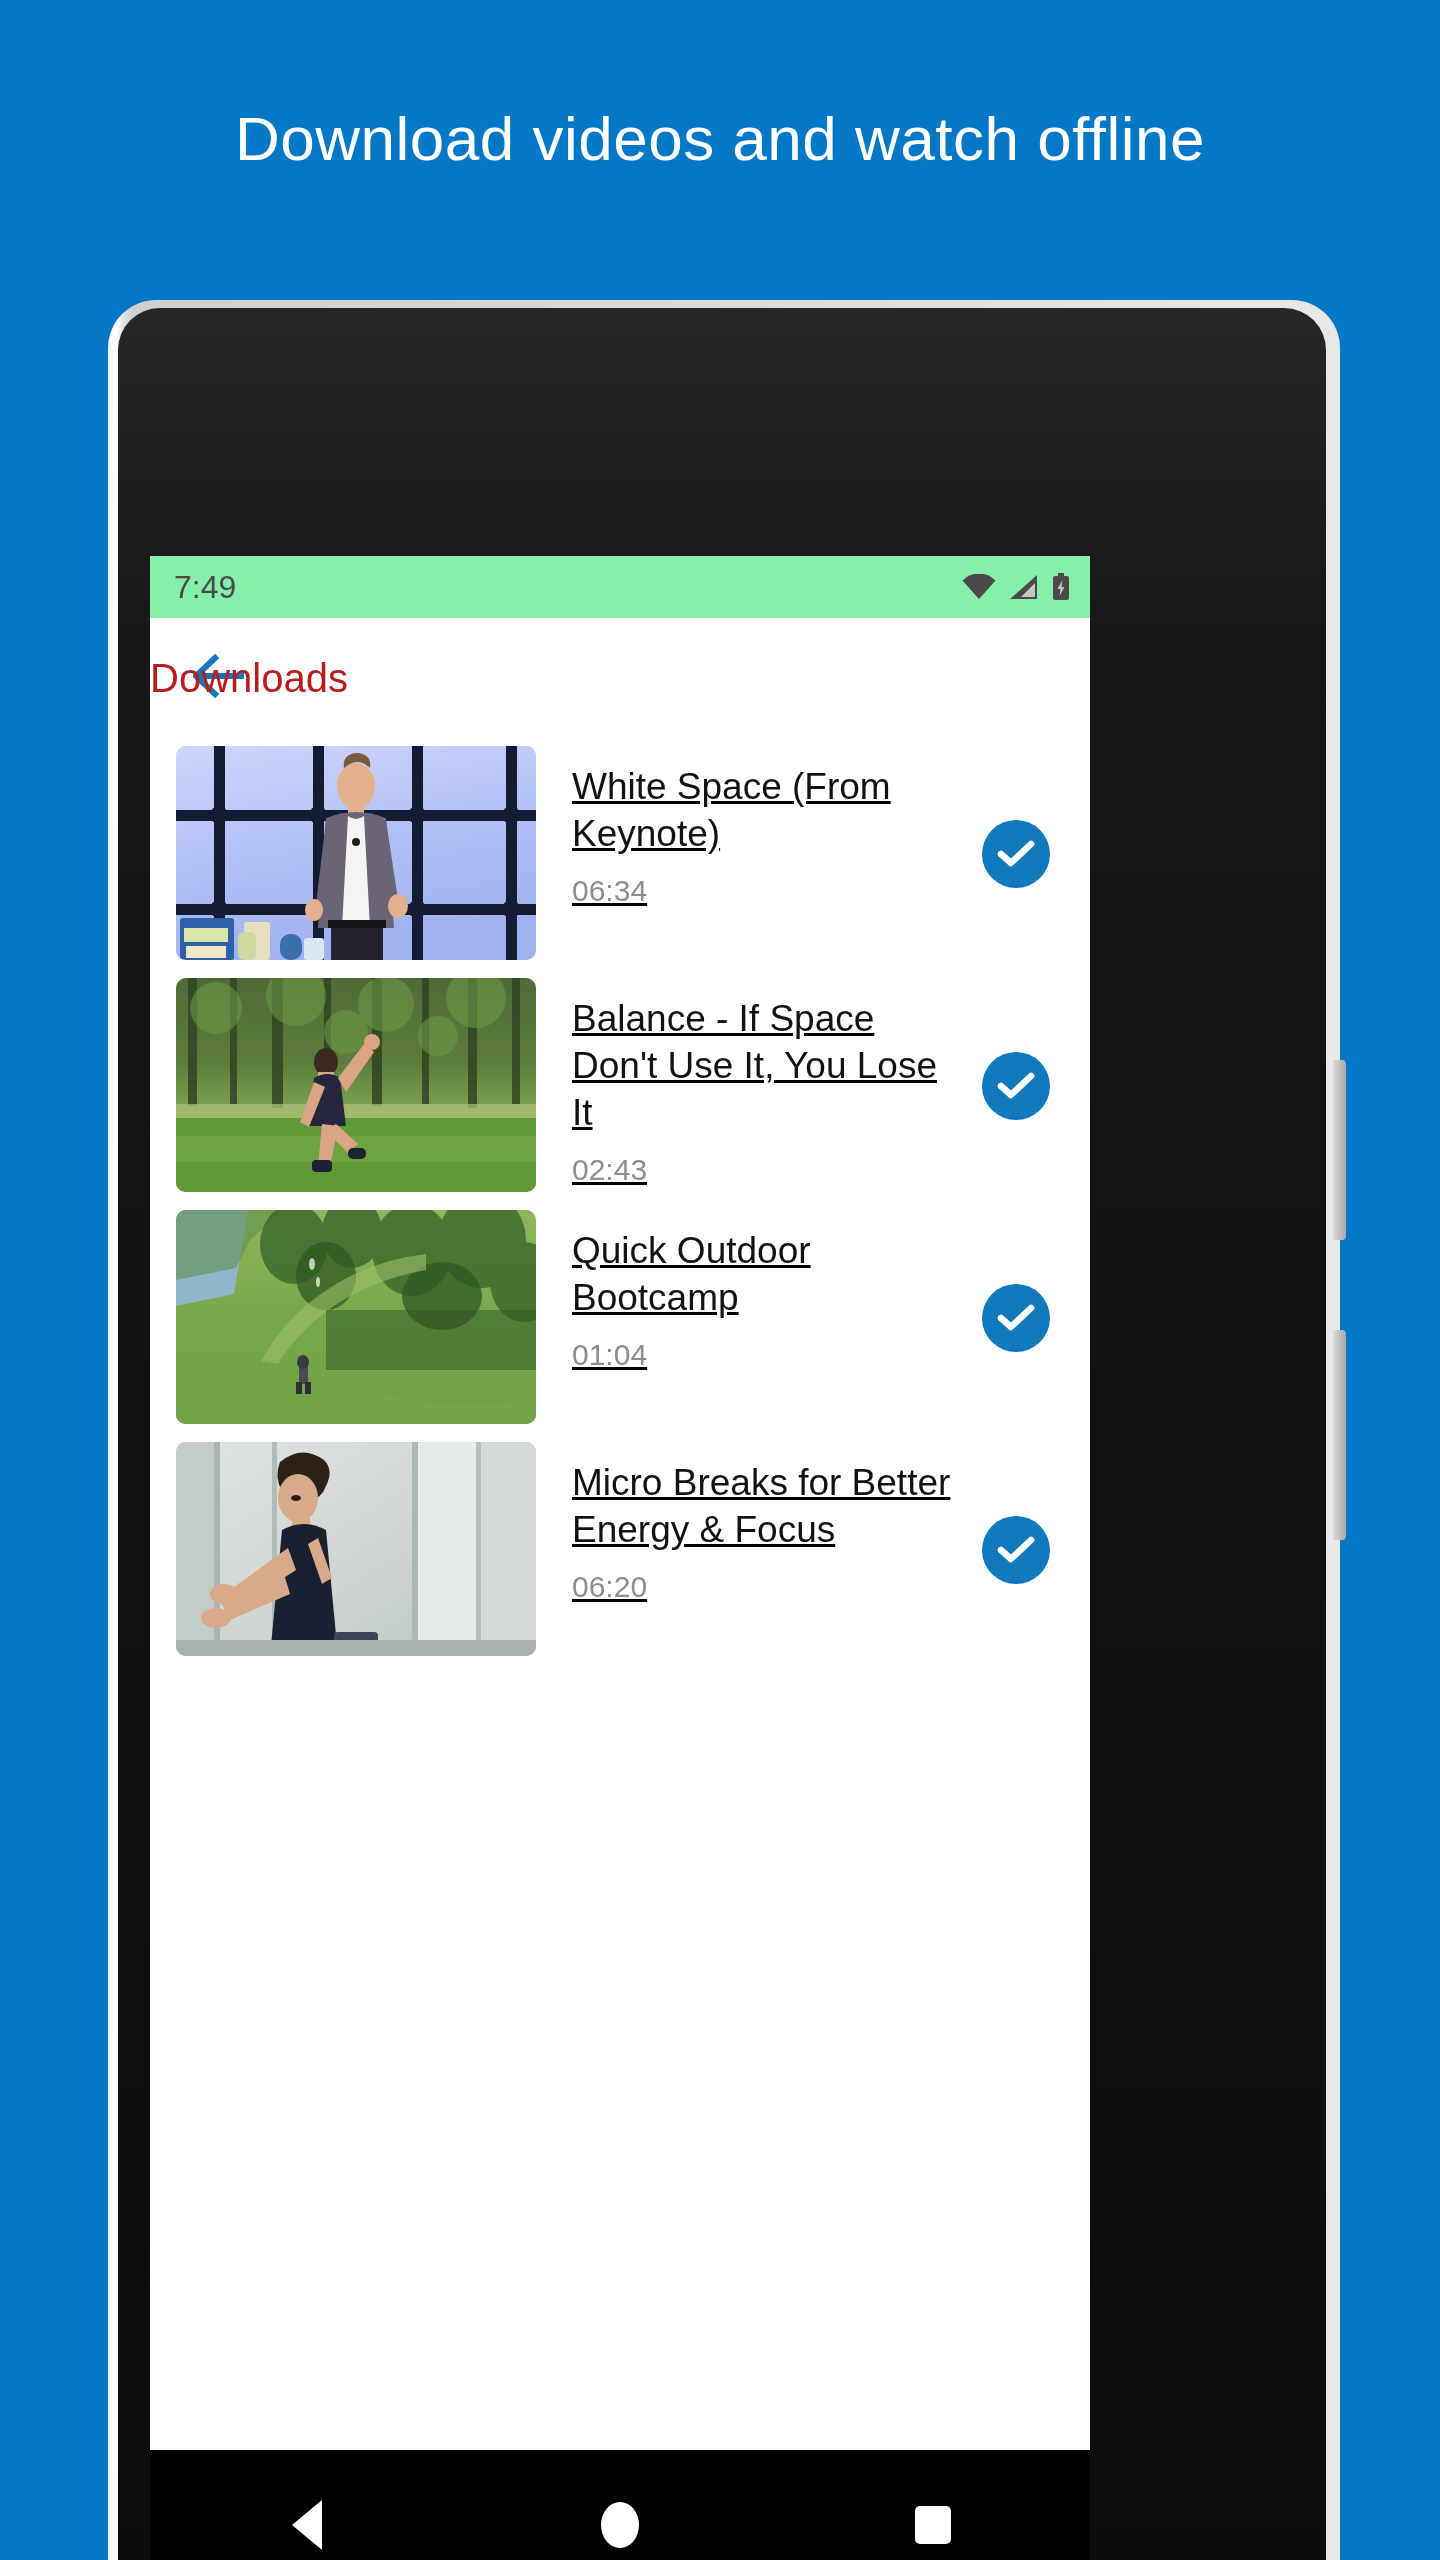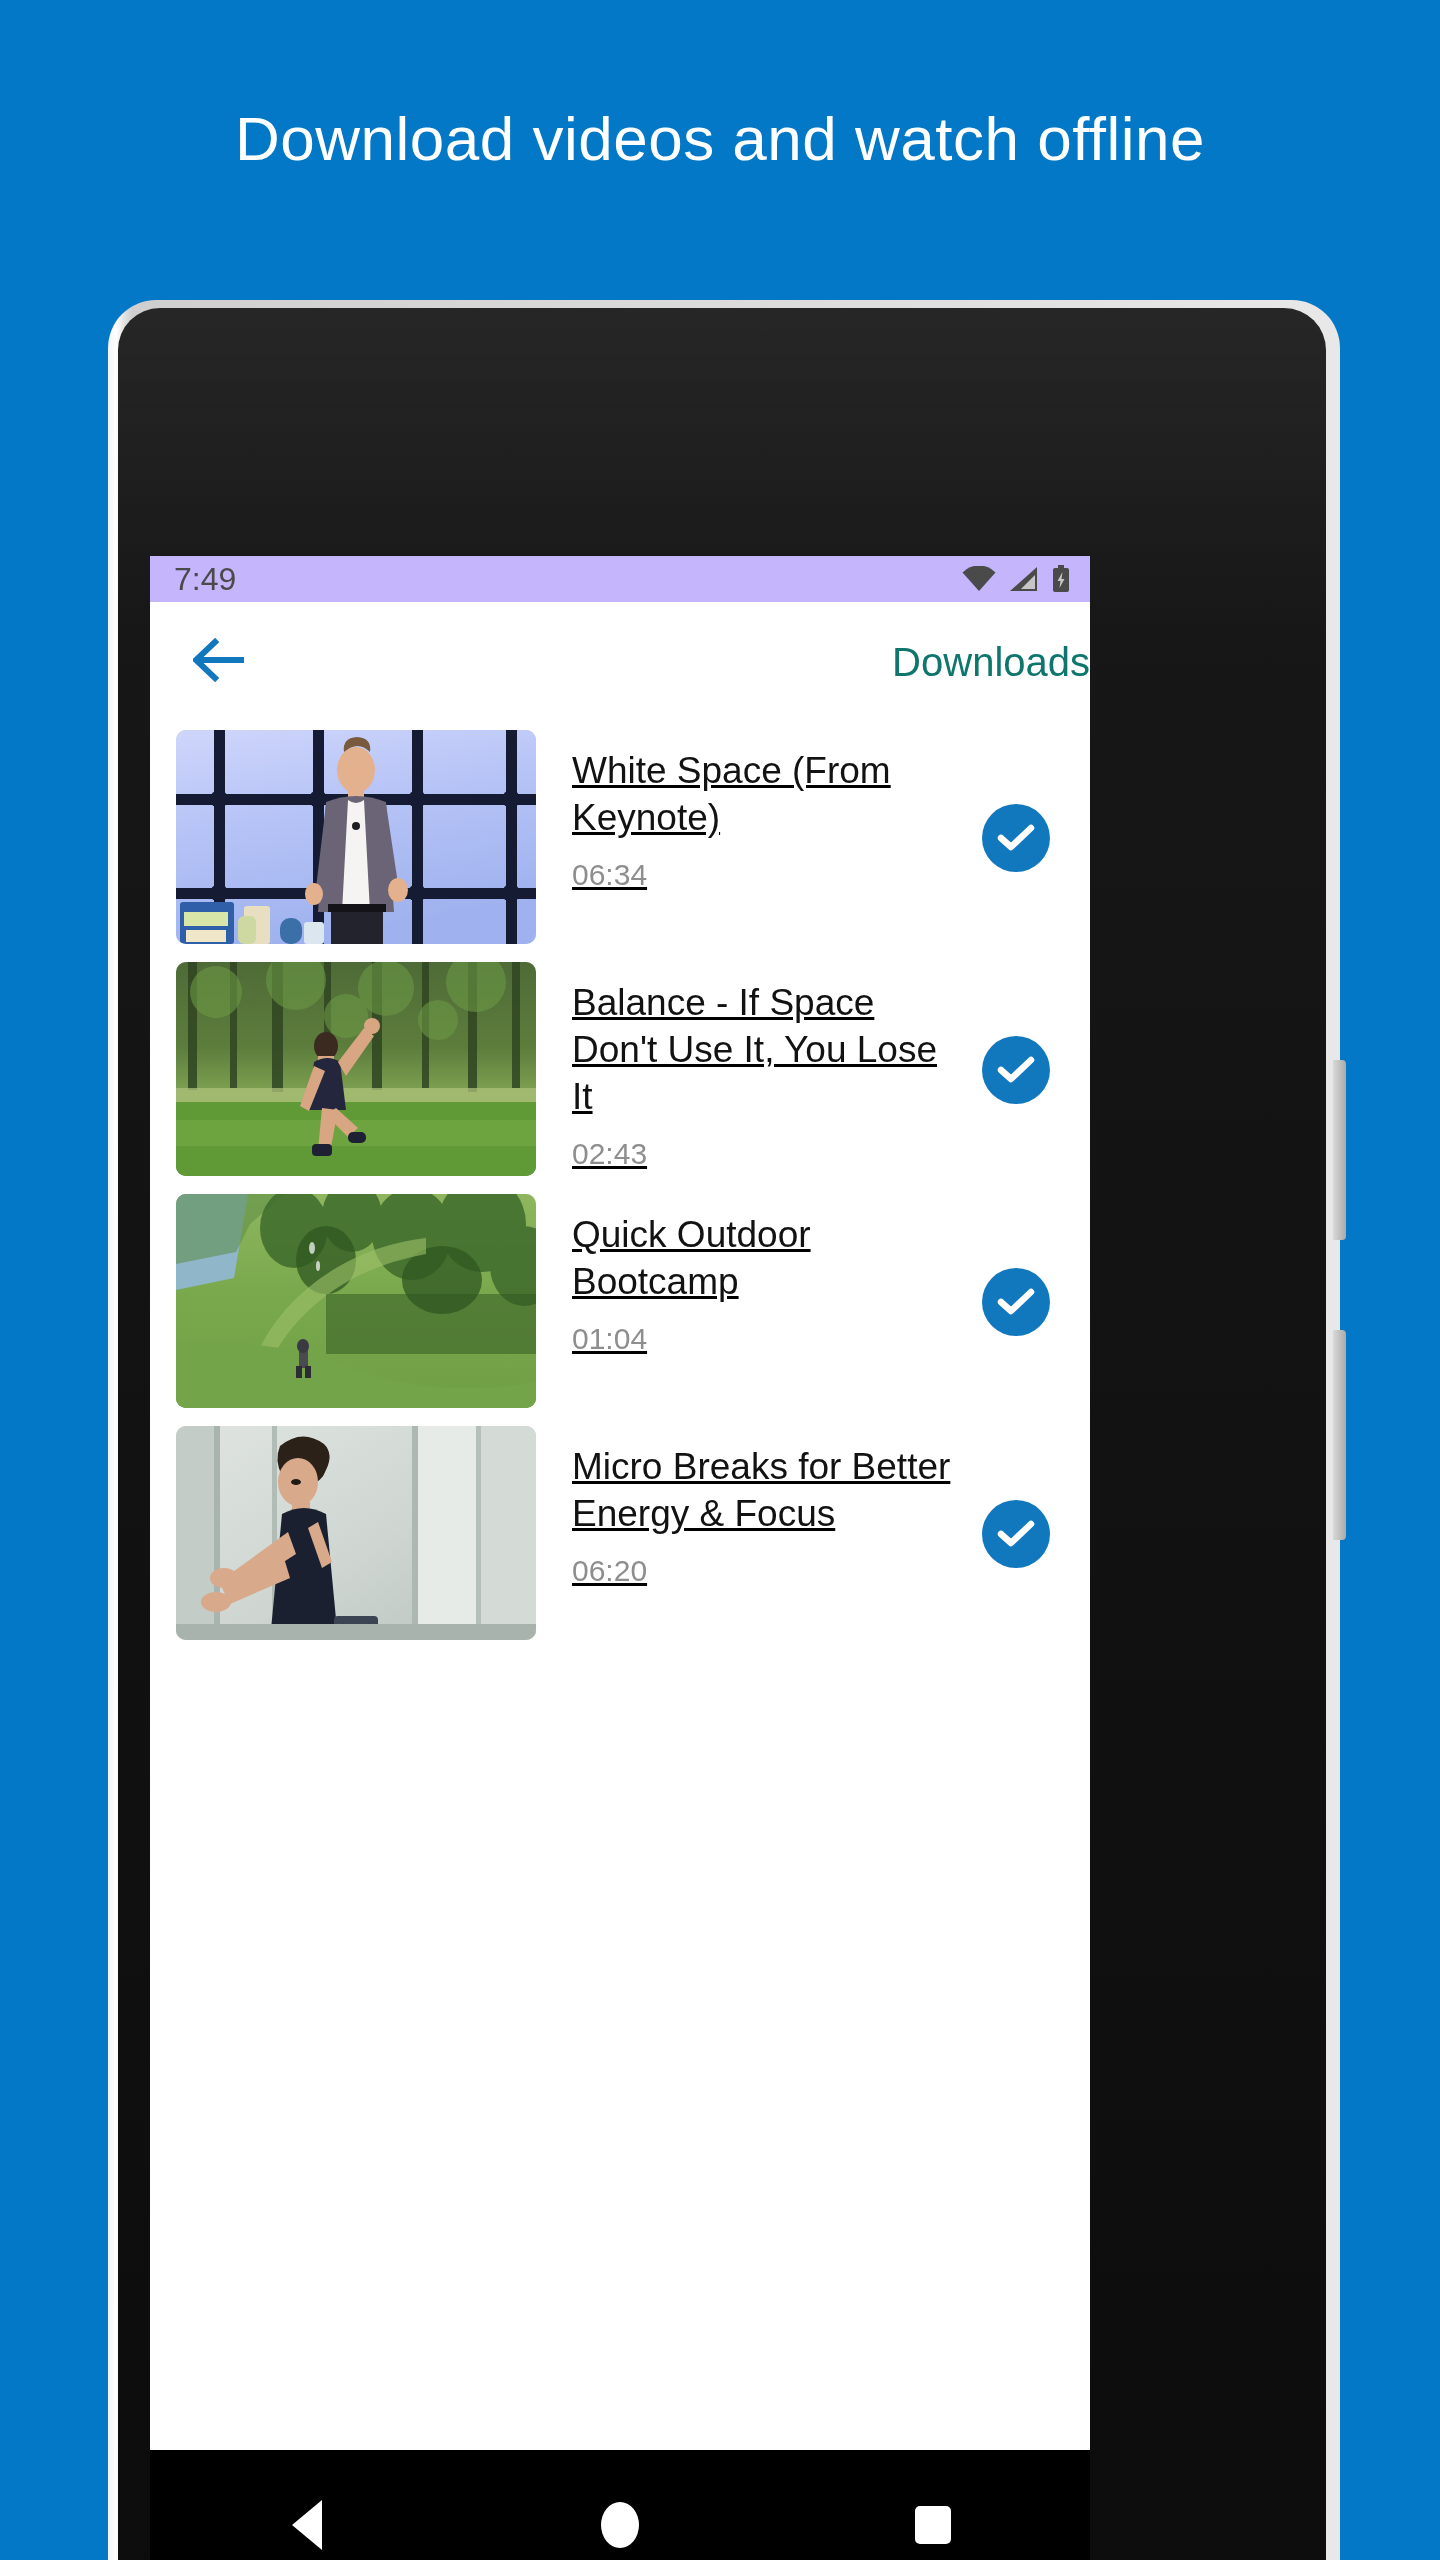"7:49" .status-bar { background: #c4b5fd -> #86efac; height: 46px -> 62px }
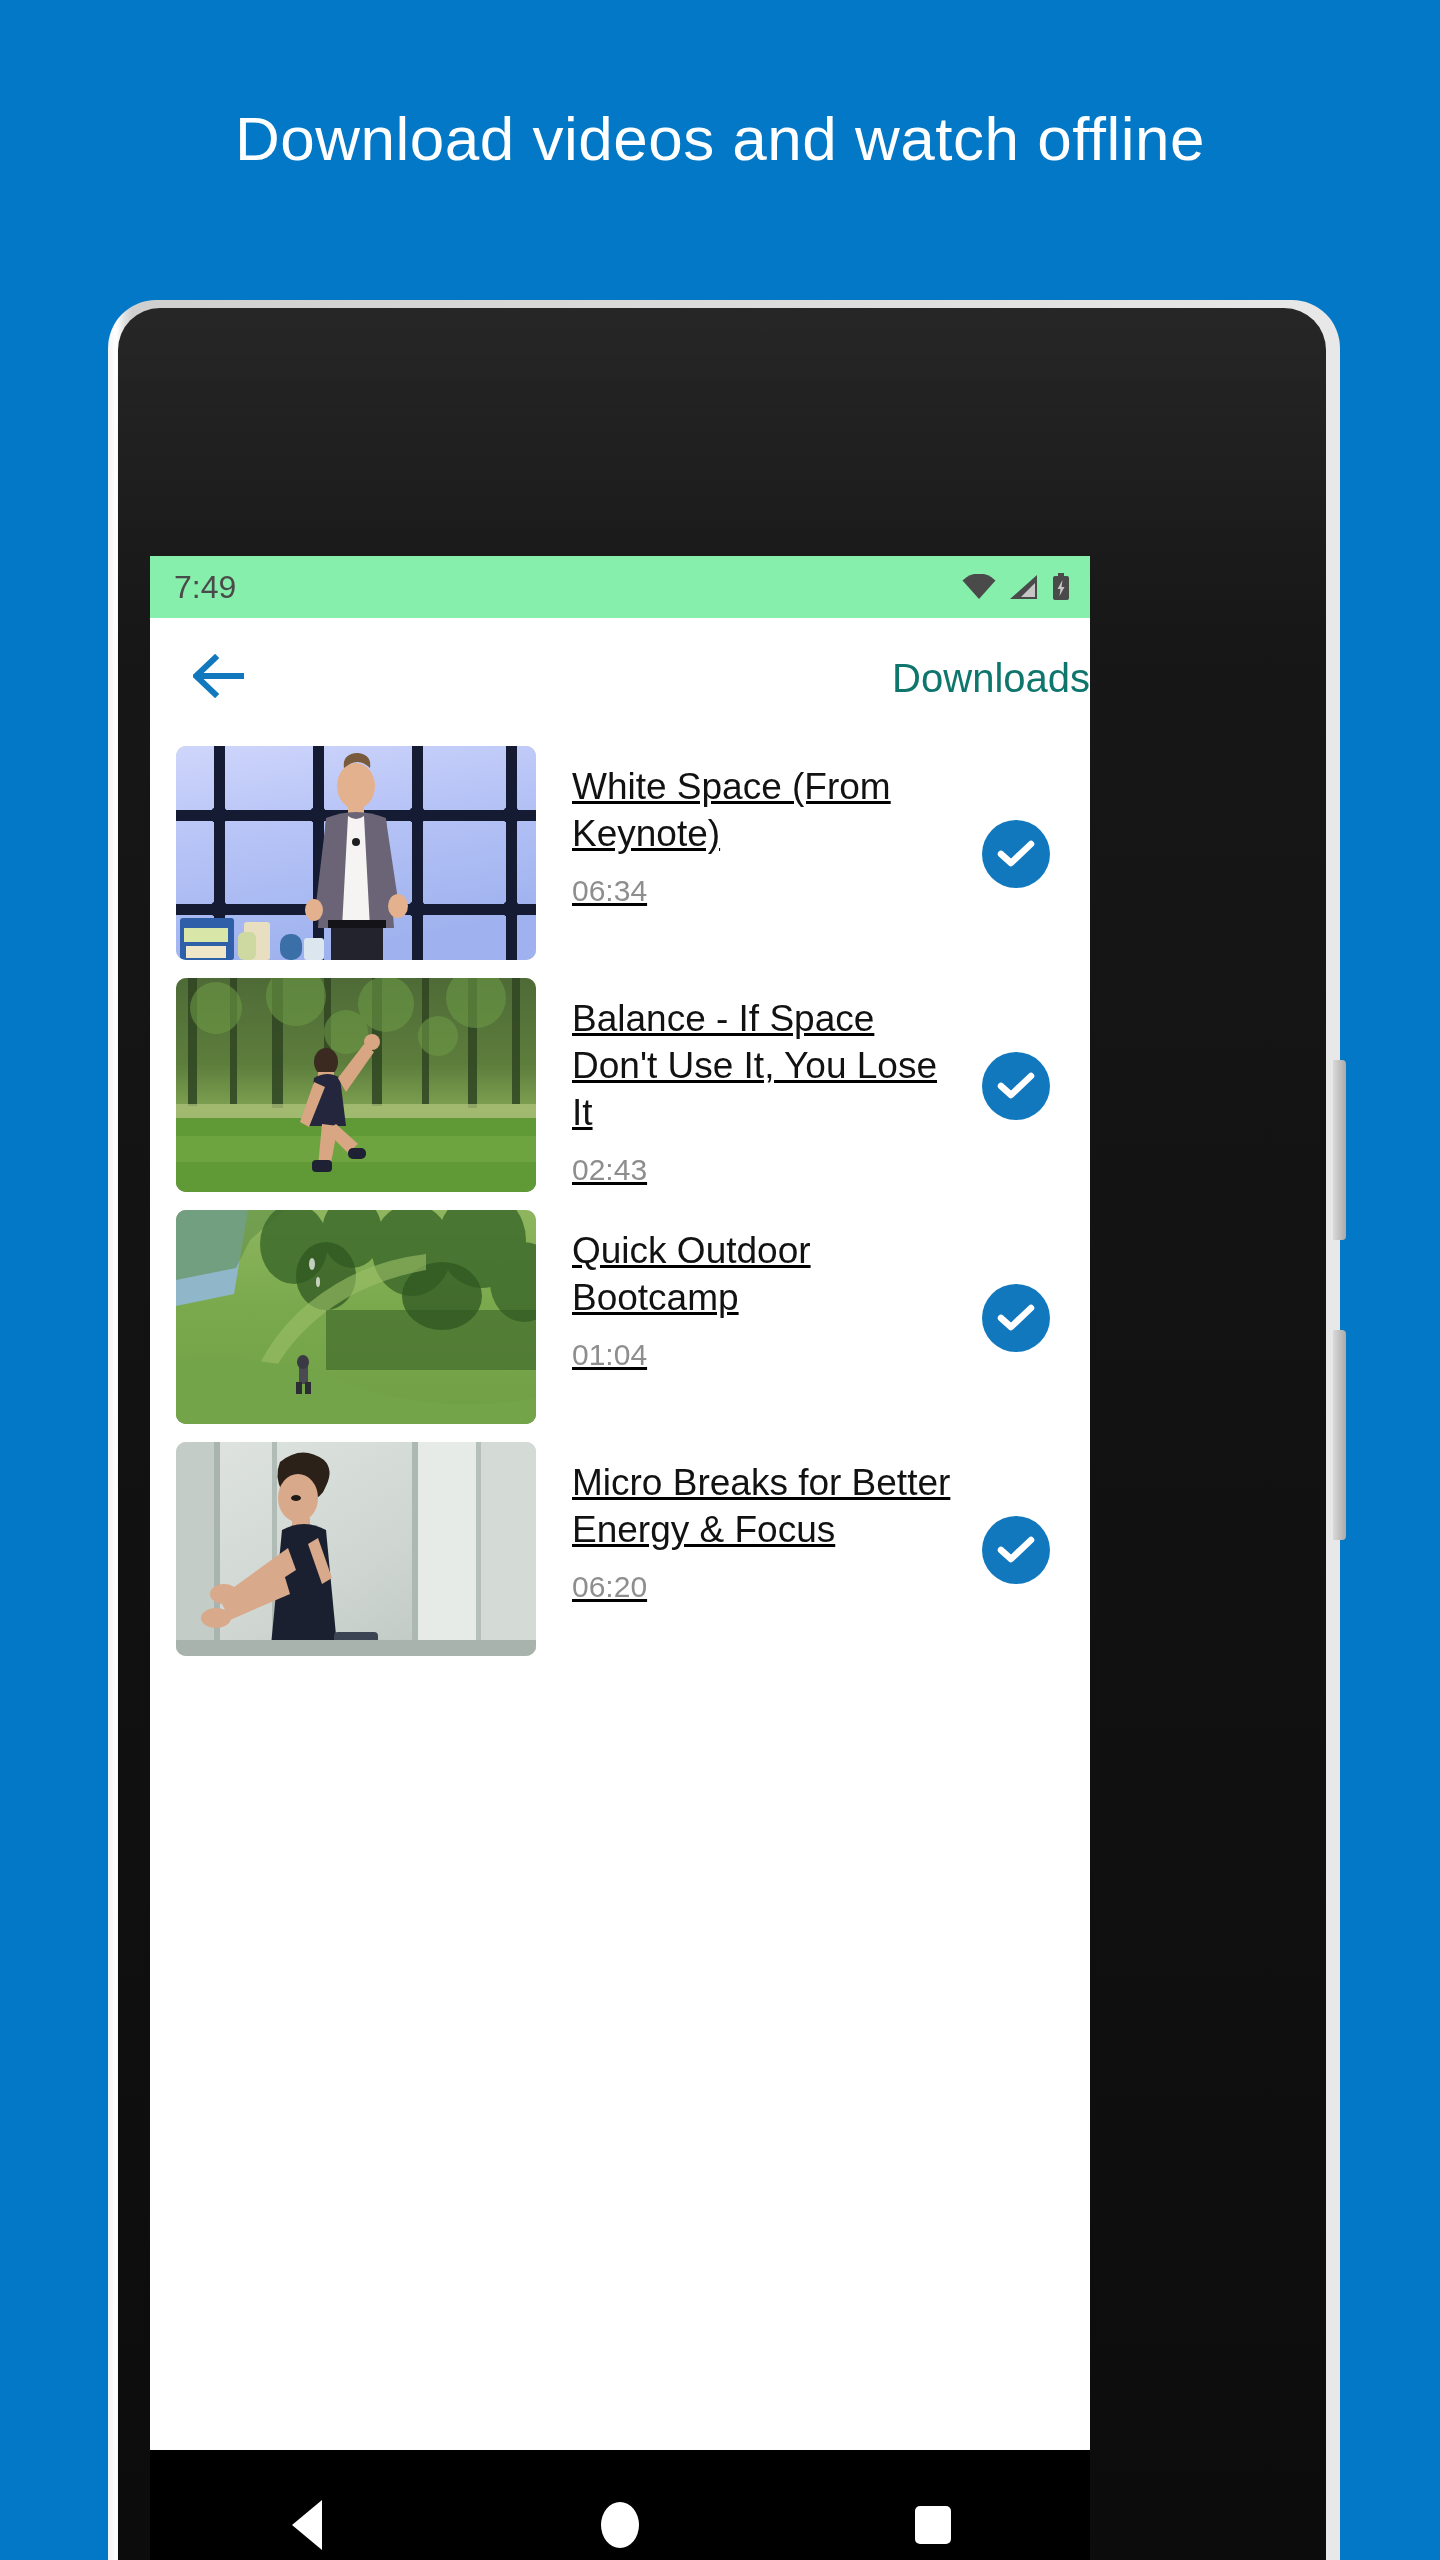"Downloads" .app-title { color: #0f766e -> #b91c1c; text-align: right -> left }
